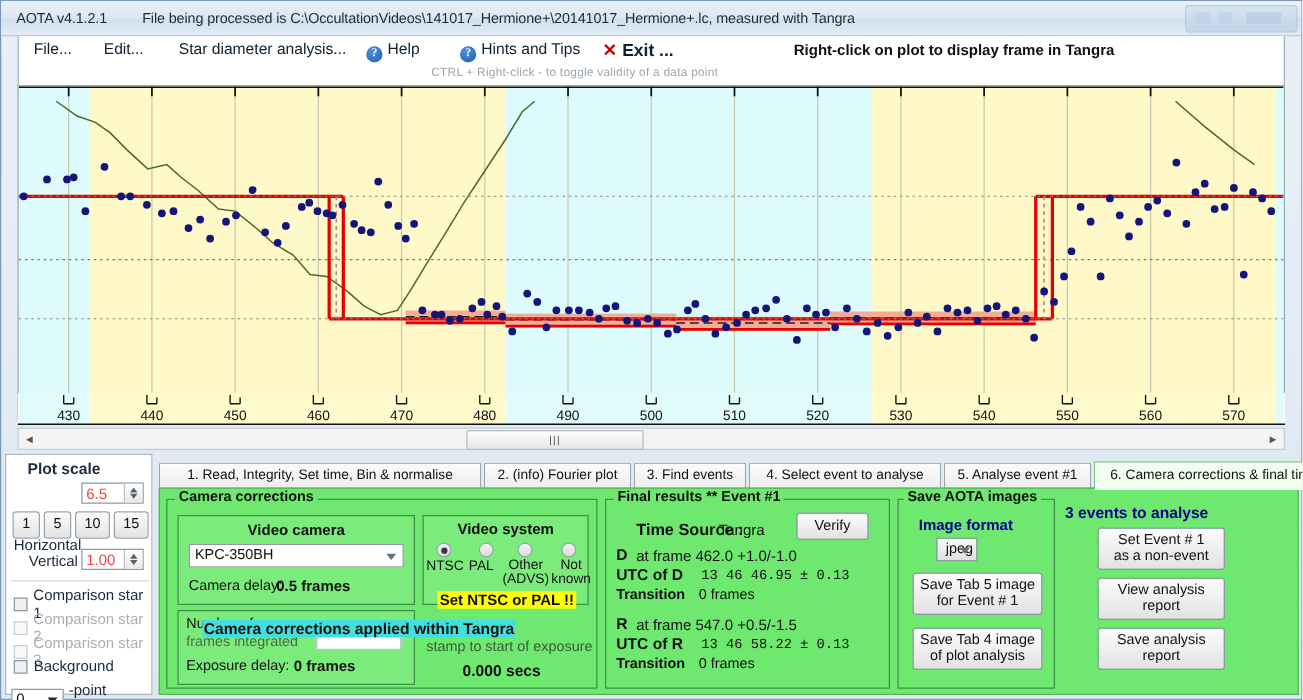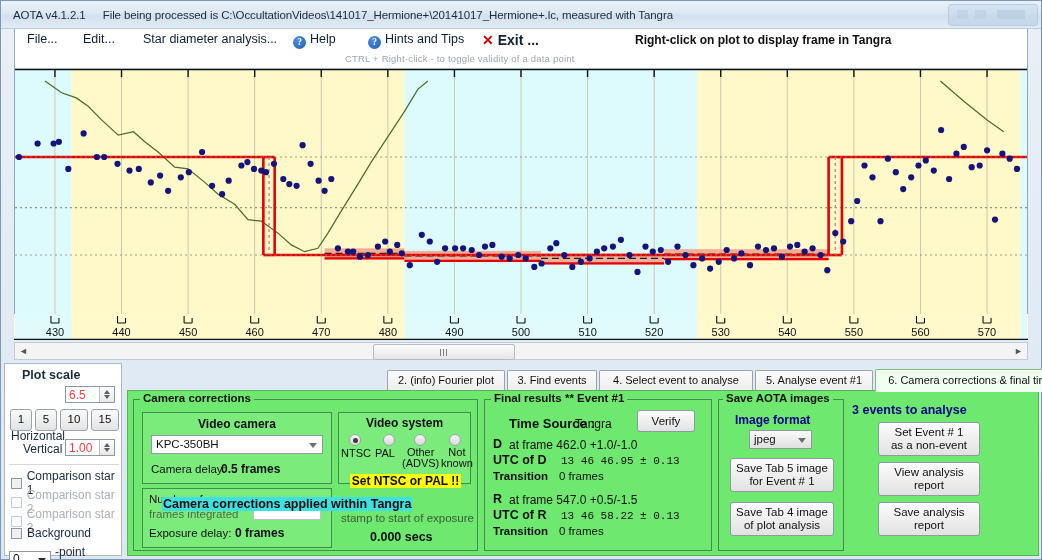"AOTA v4.1.2.1" .titlebar .tver { margin-right: 14px -> 25px }
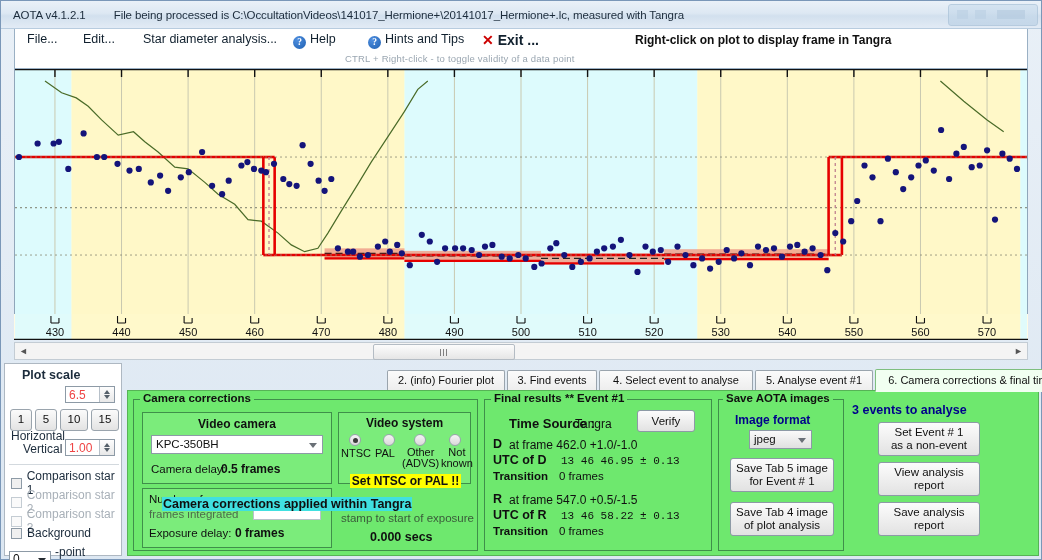"1. Read, Integrity, Set time," div.tab { html: none -> <div>1. Read, Integrity, Set time, Bin &amp; normalise</div> }
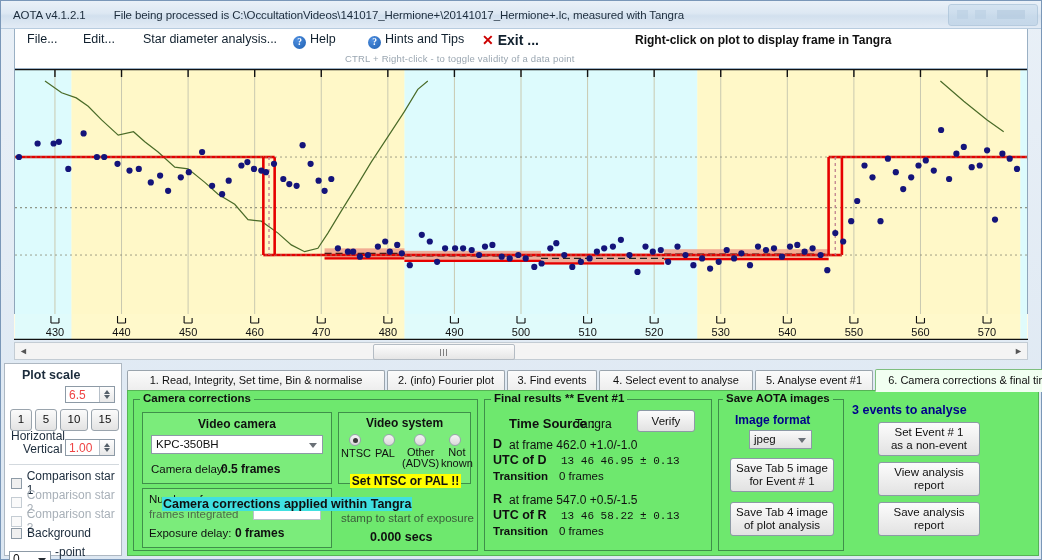"jpeg" div.ddl { text-align: none -> center; width: 63px -> 33px }
